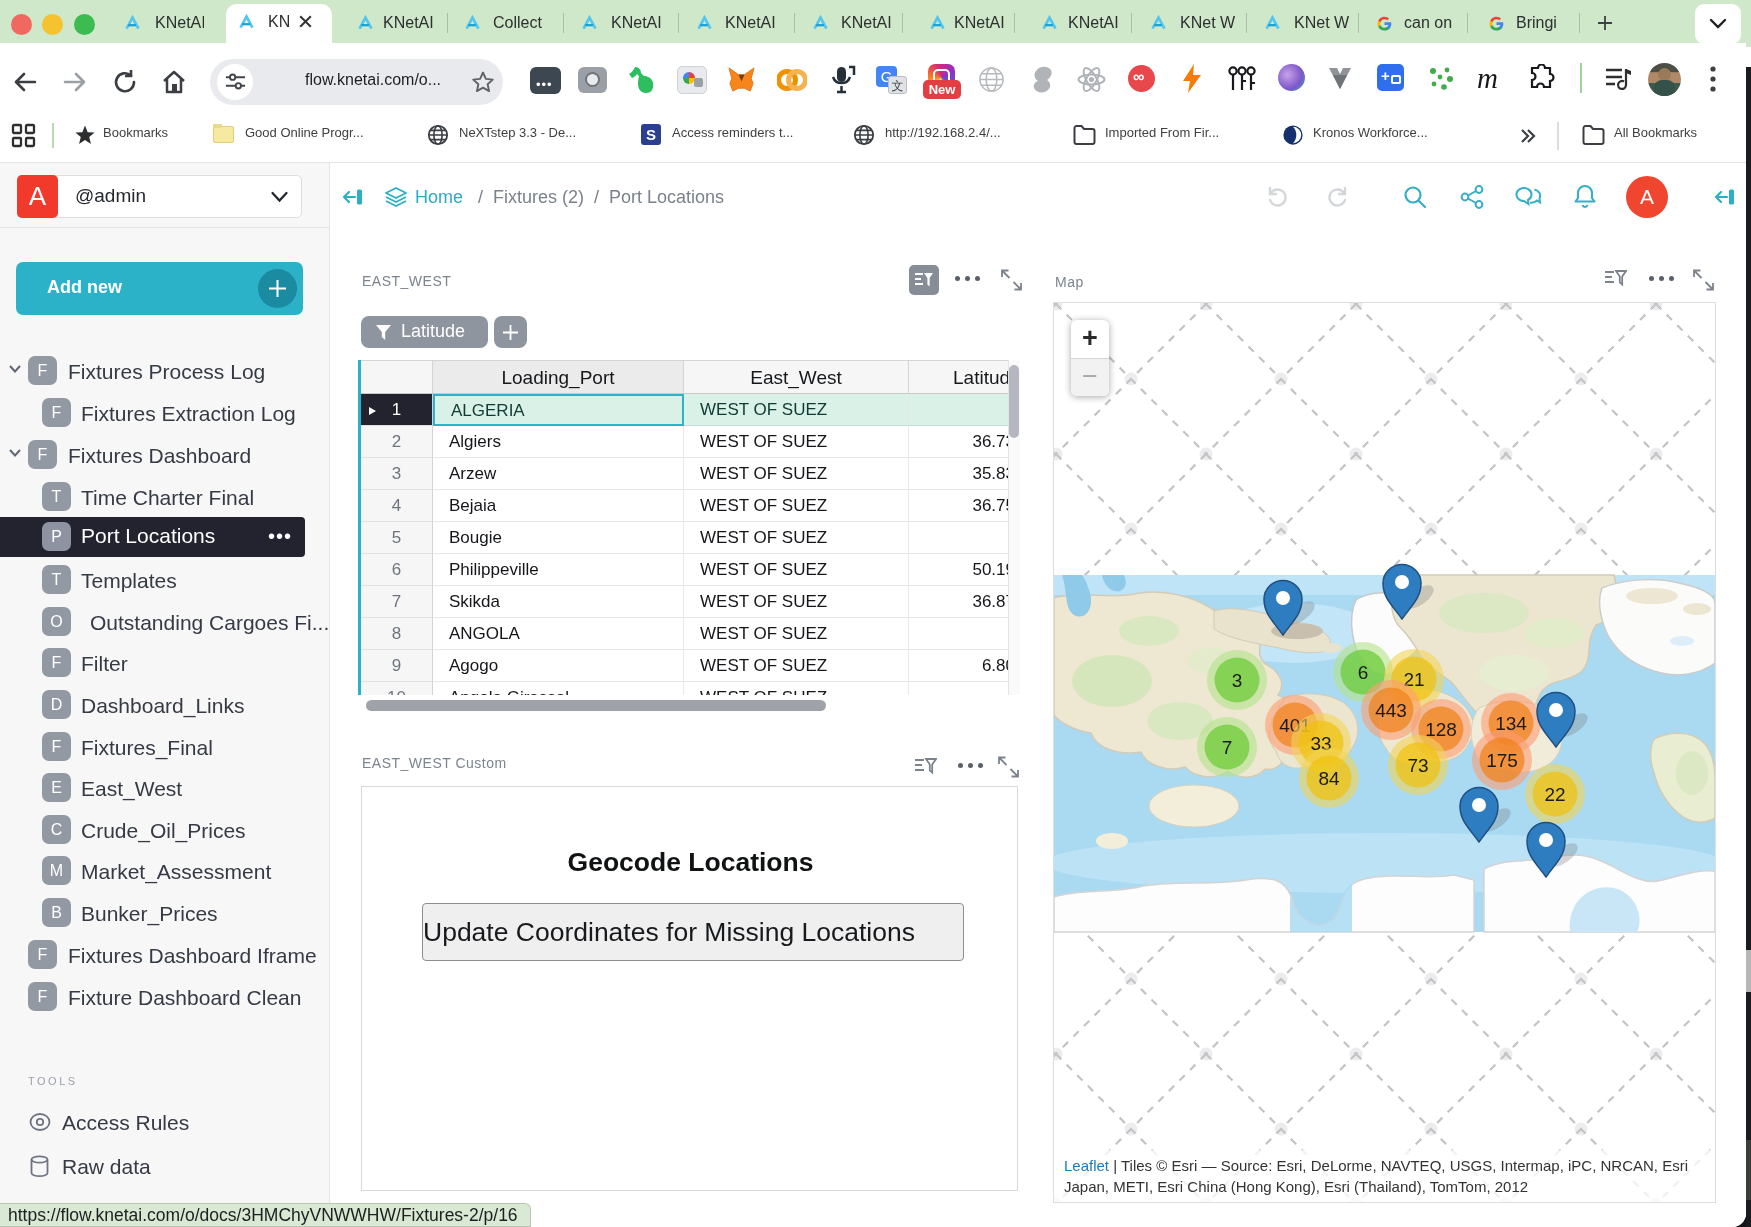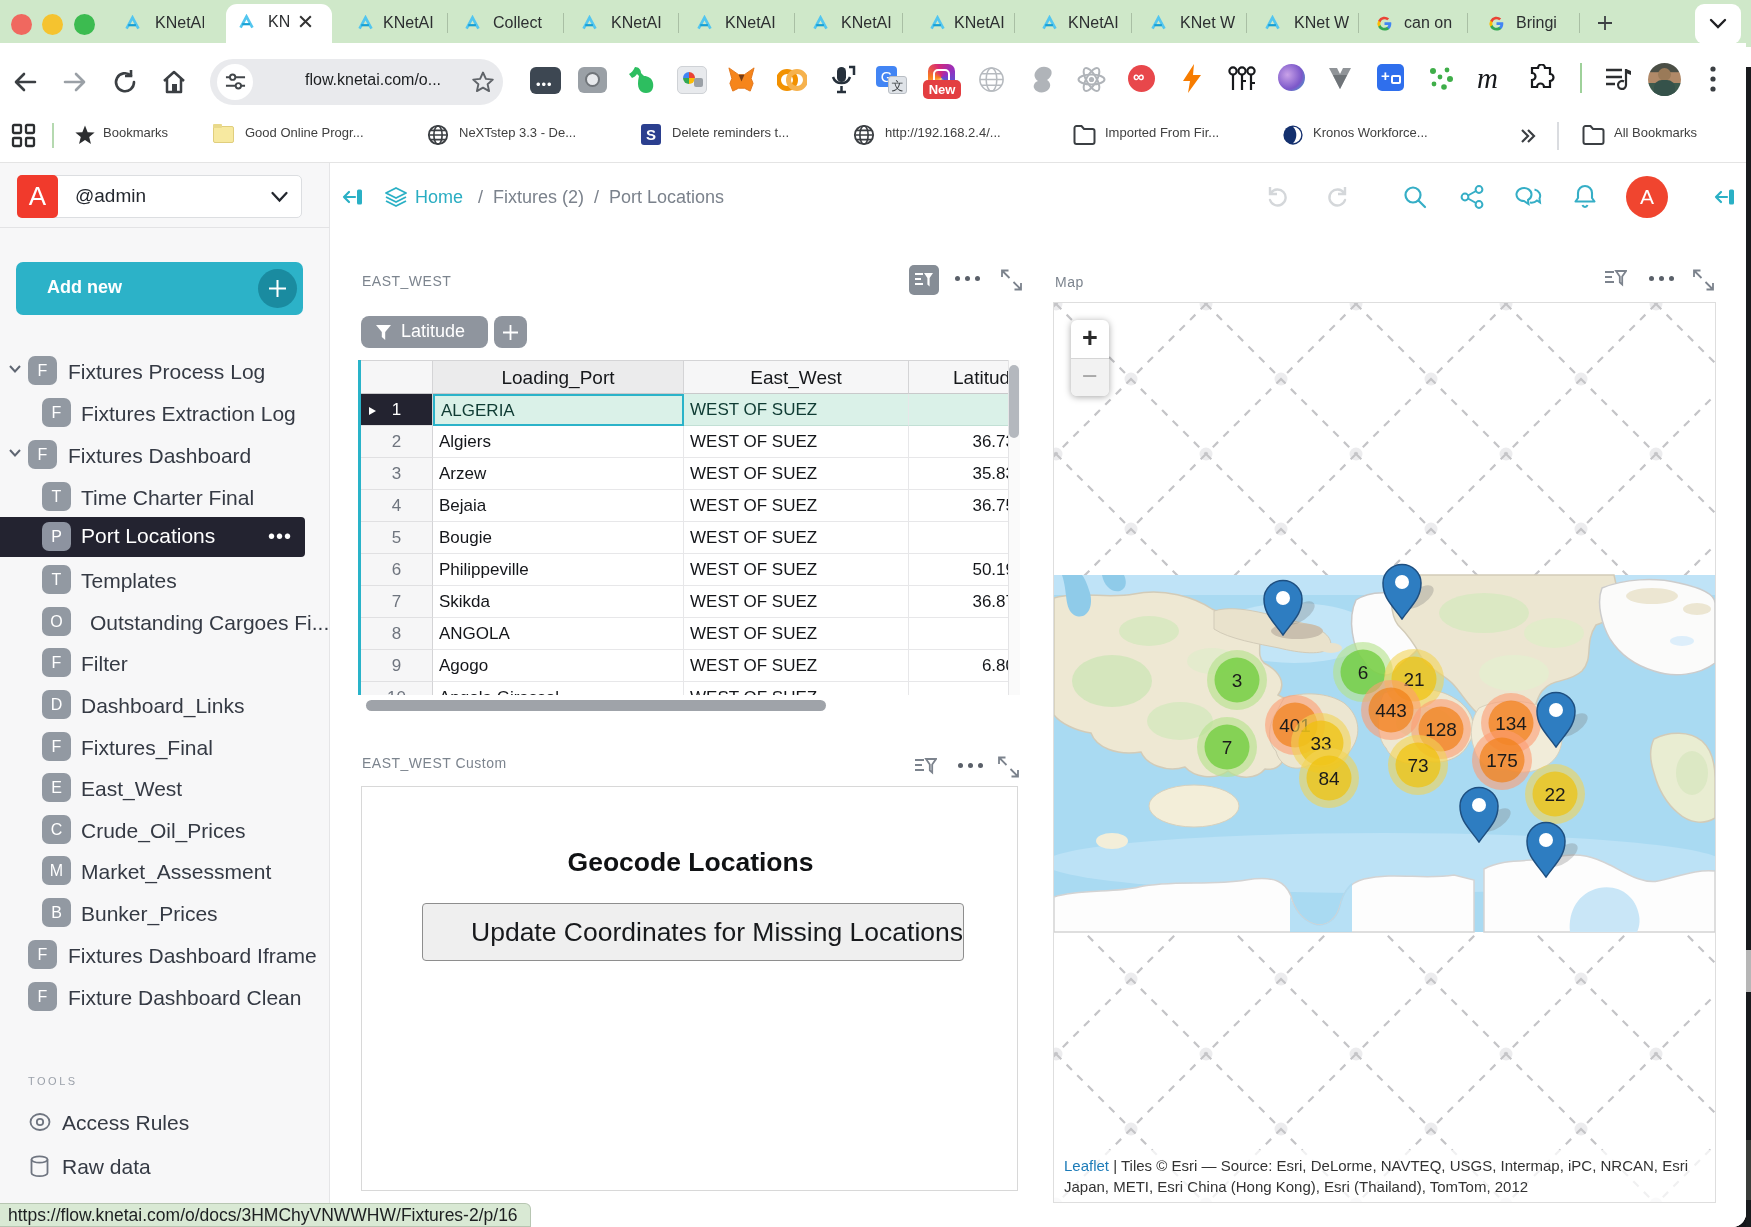"Delete reminders t..." div.bktxt { text: Delete -> Access }
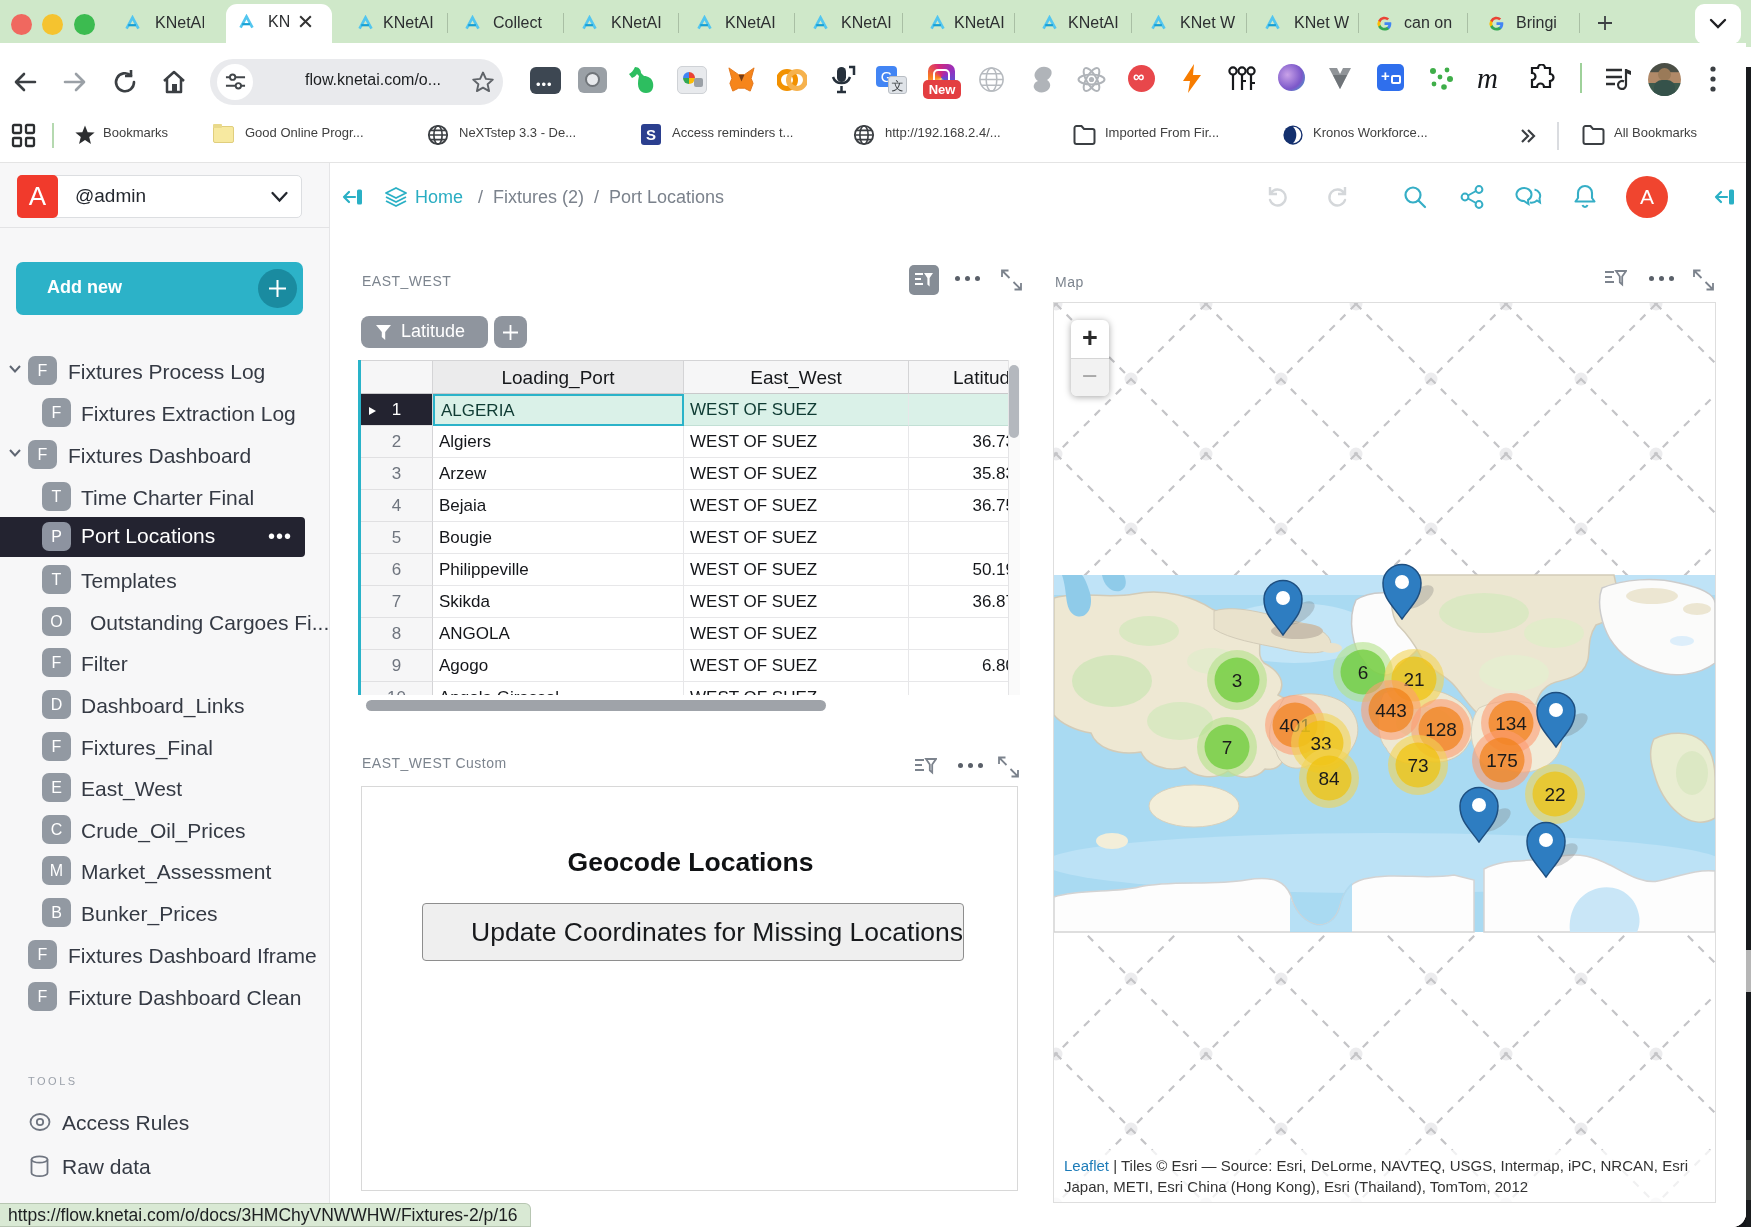"ALGERIA" .dc { padding: 0 6px -> 0 16px }
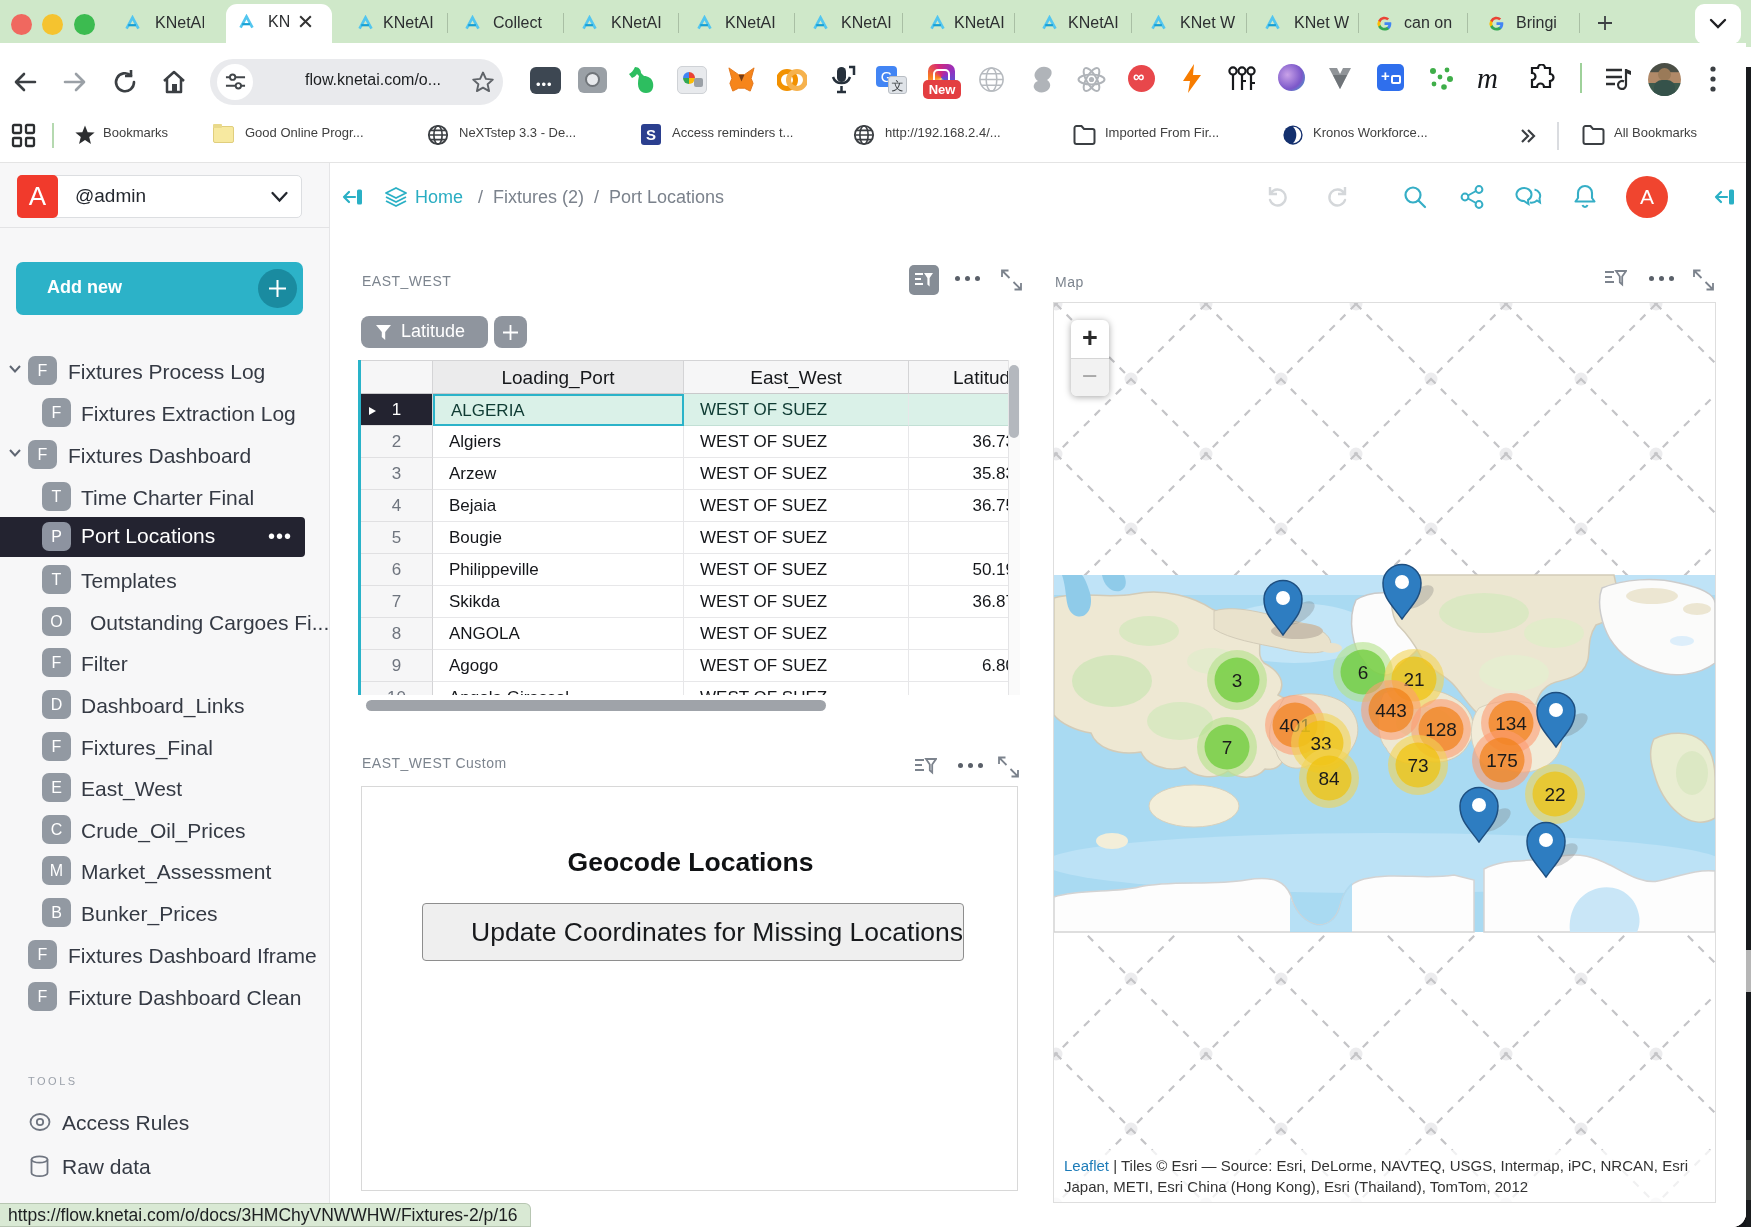"Update Coordinates for Missing Locations" div.abs { text-align: right -> left }
